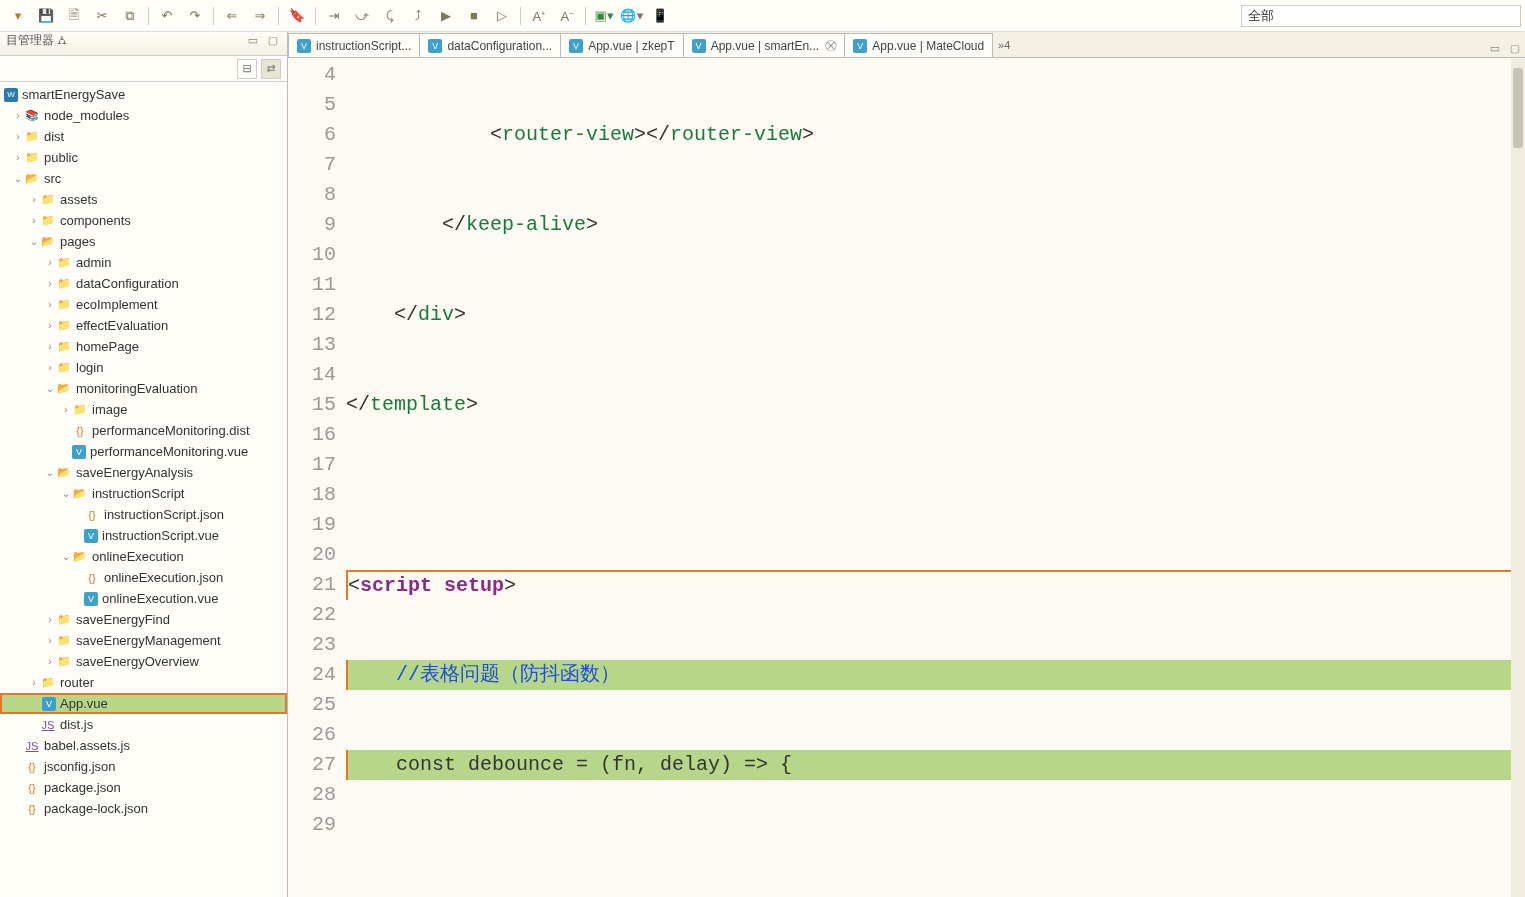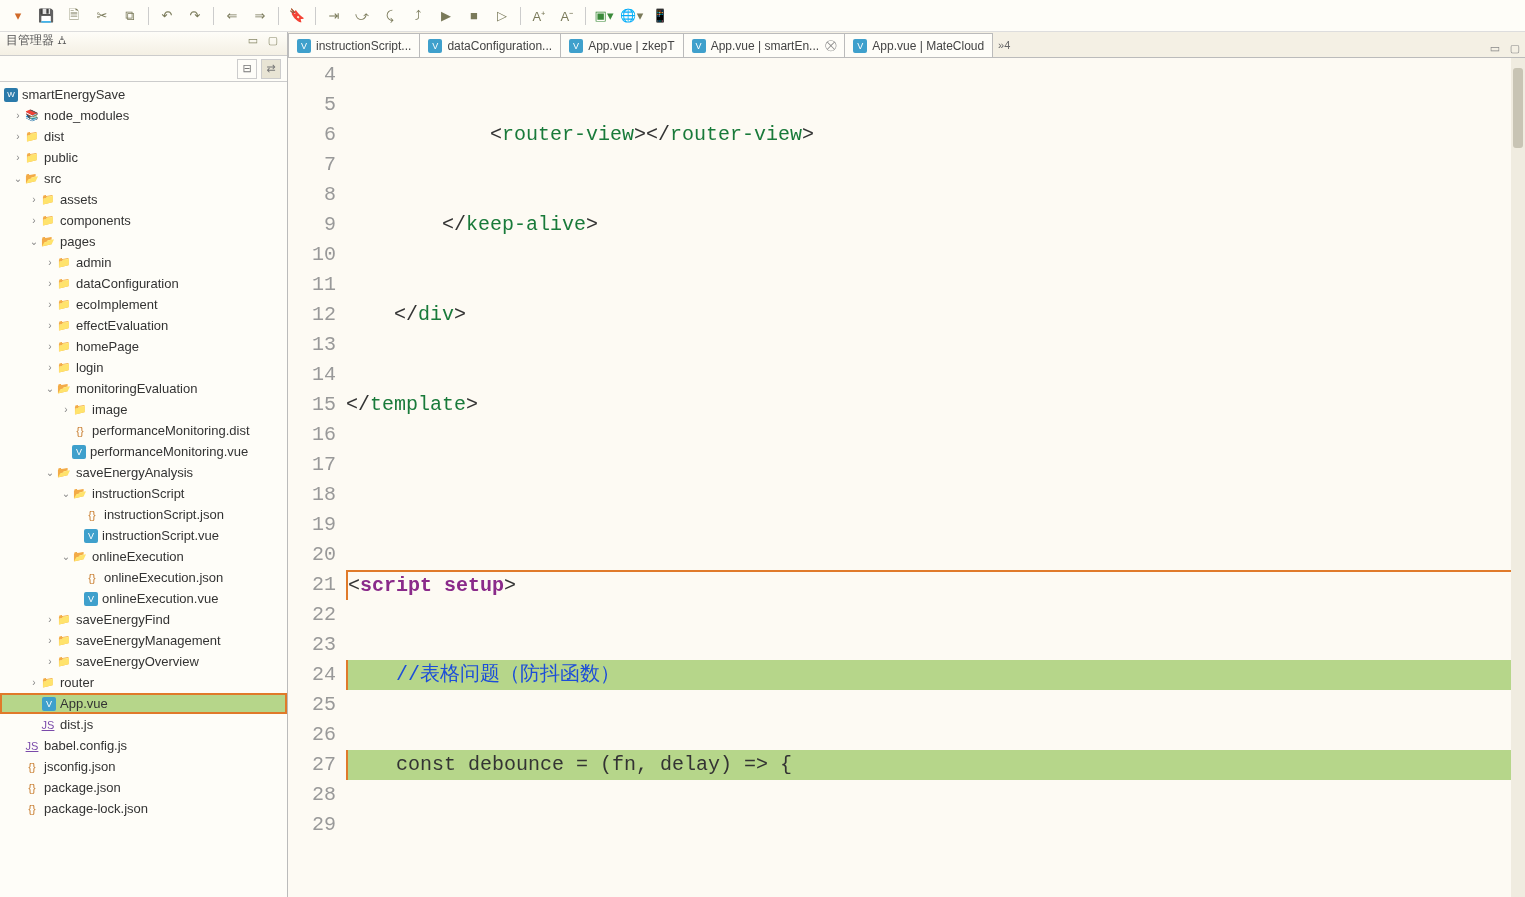"全部" div.search-box { html: none -> <div> <span>全部</span> </div> }
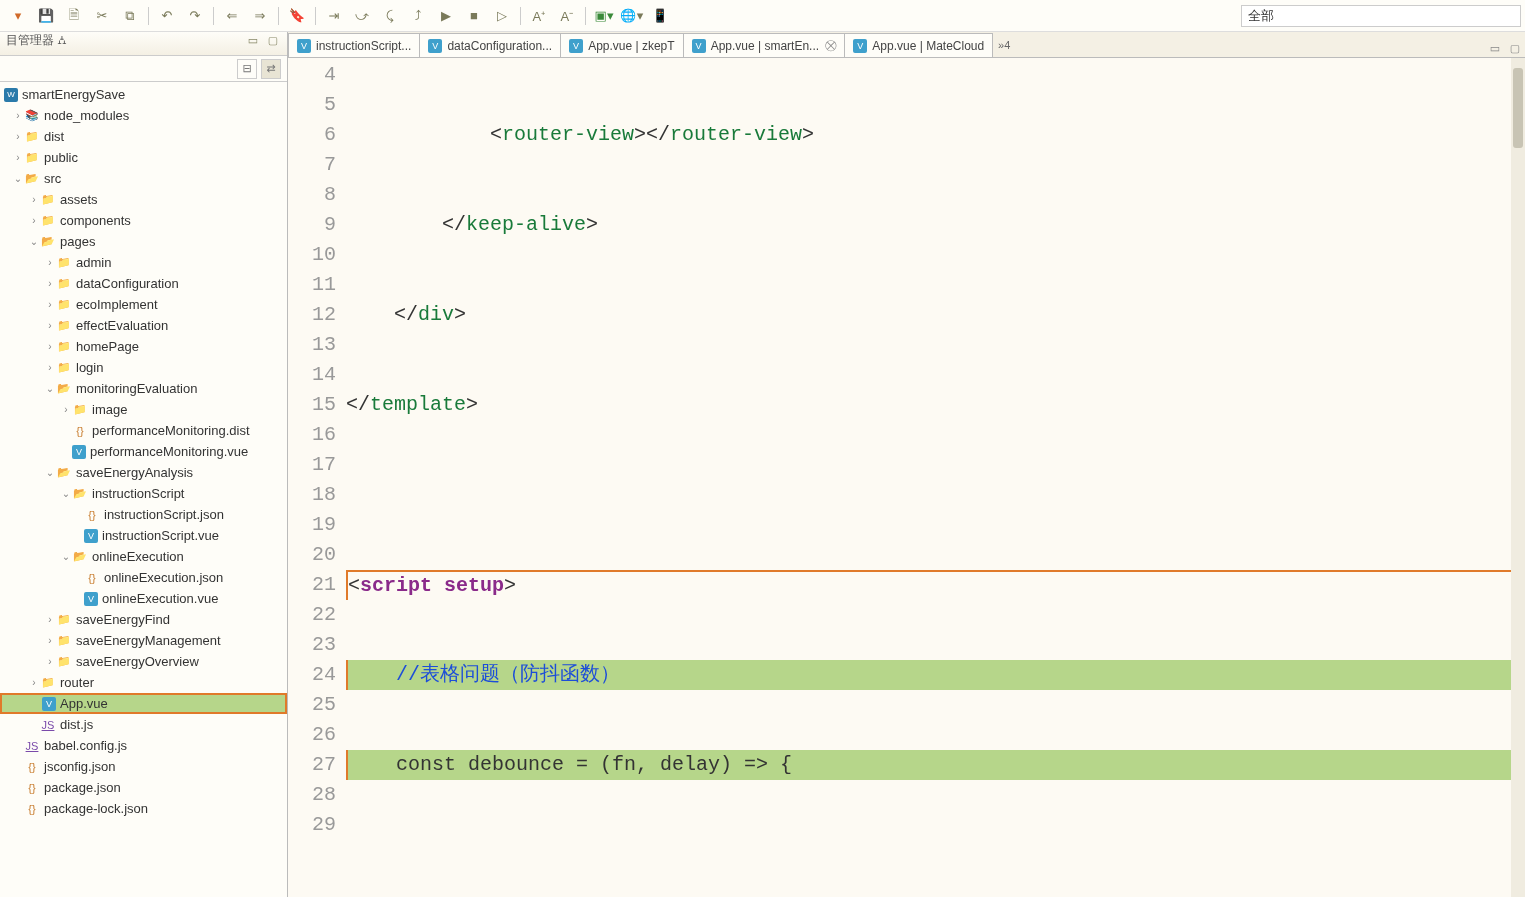"babel.config.js" span.lbl { text: babel.config.js -> babel.assets.js }
